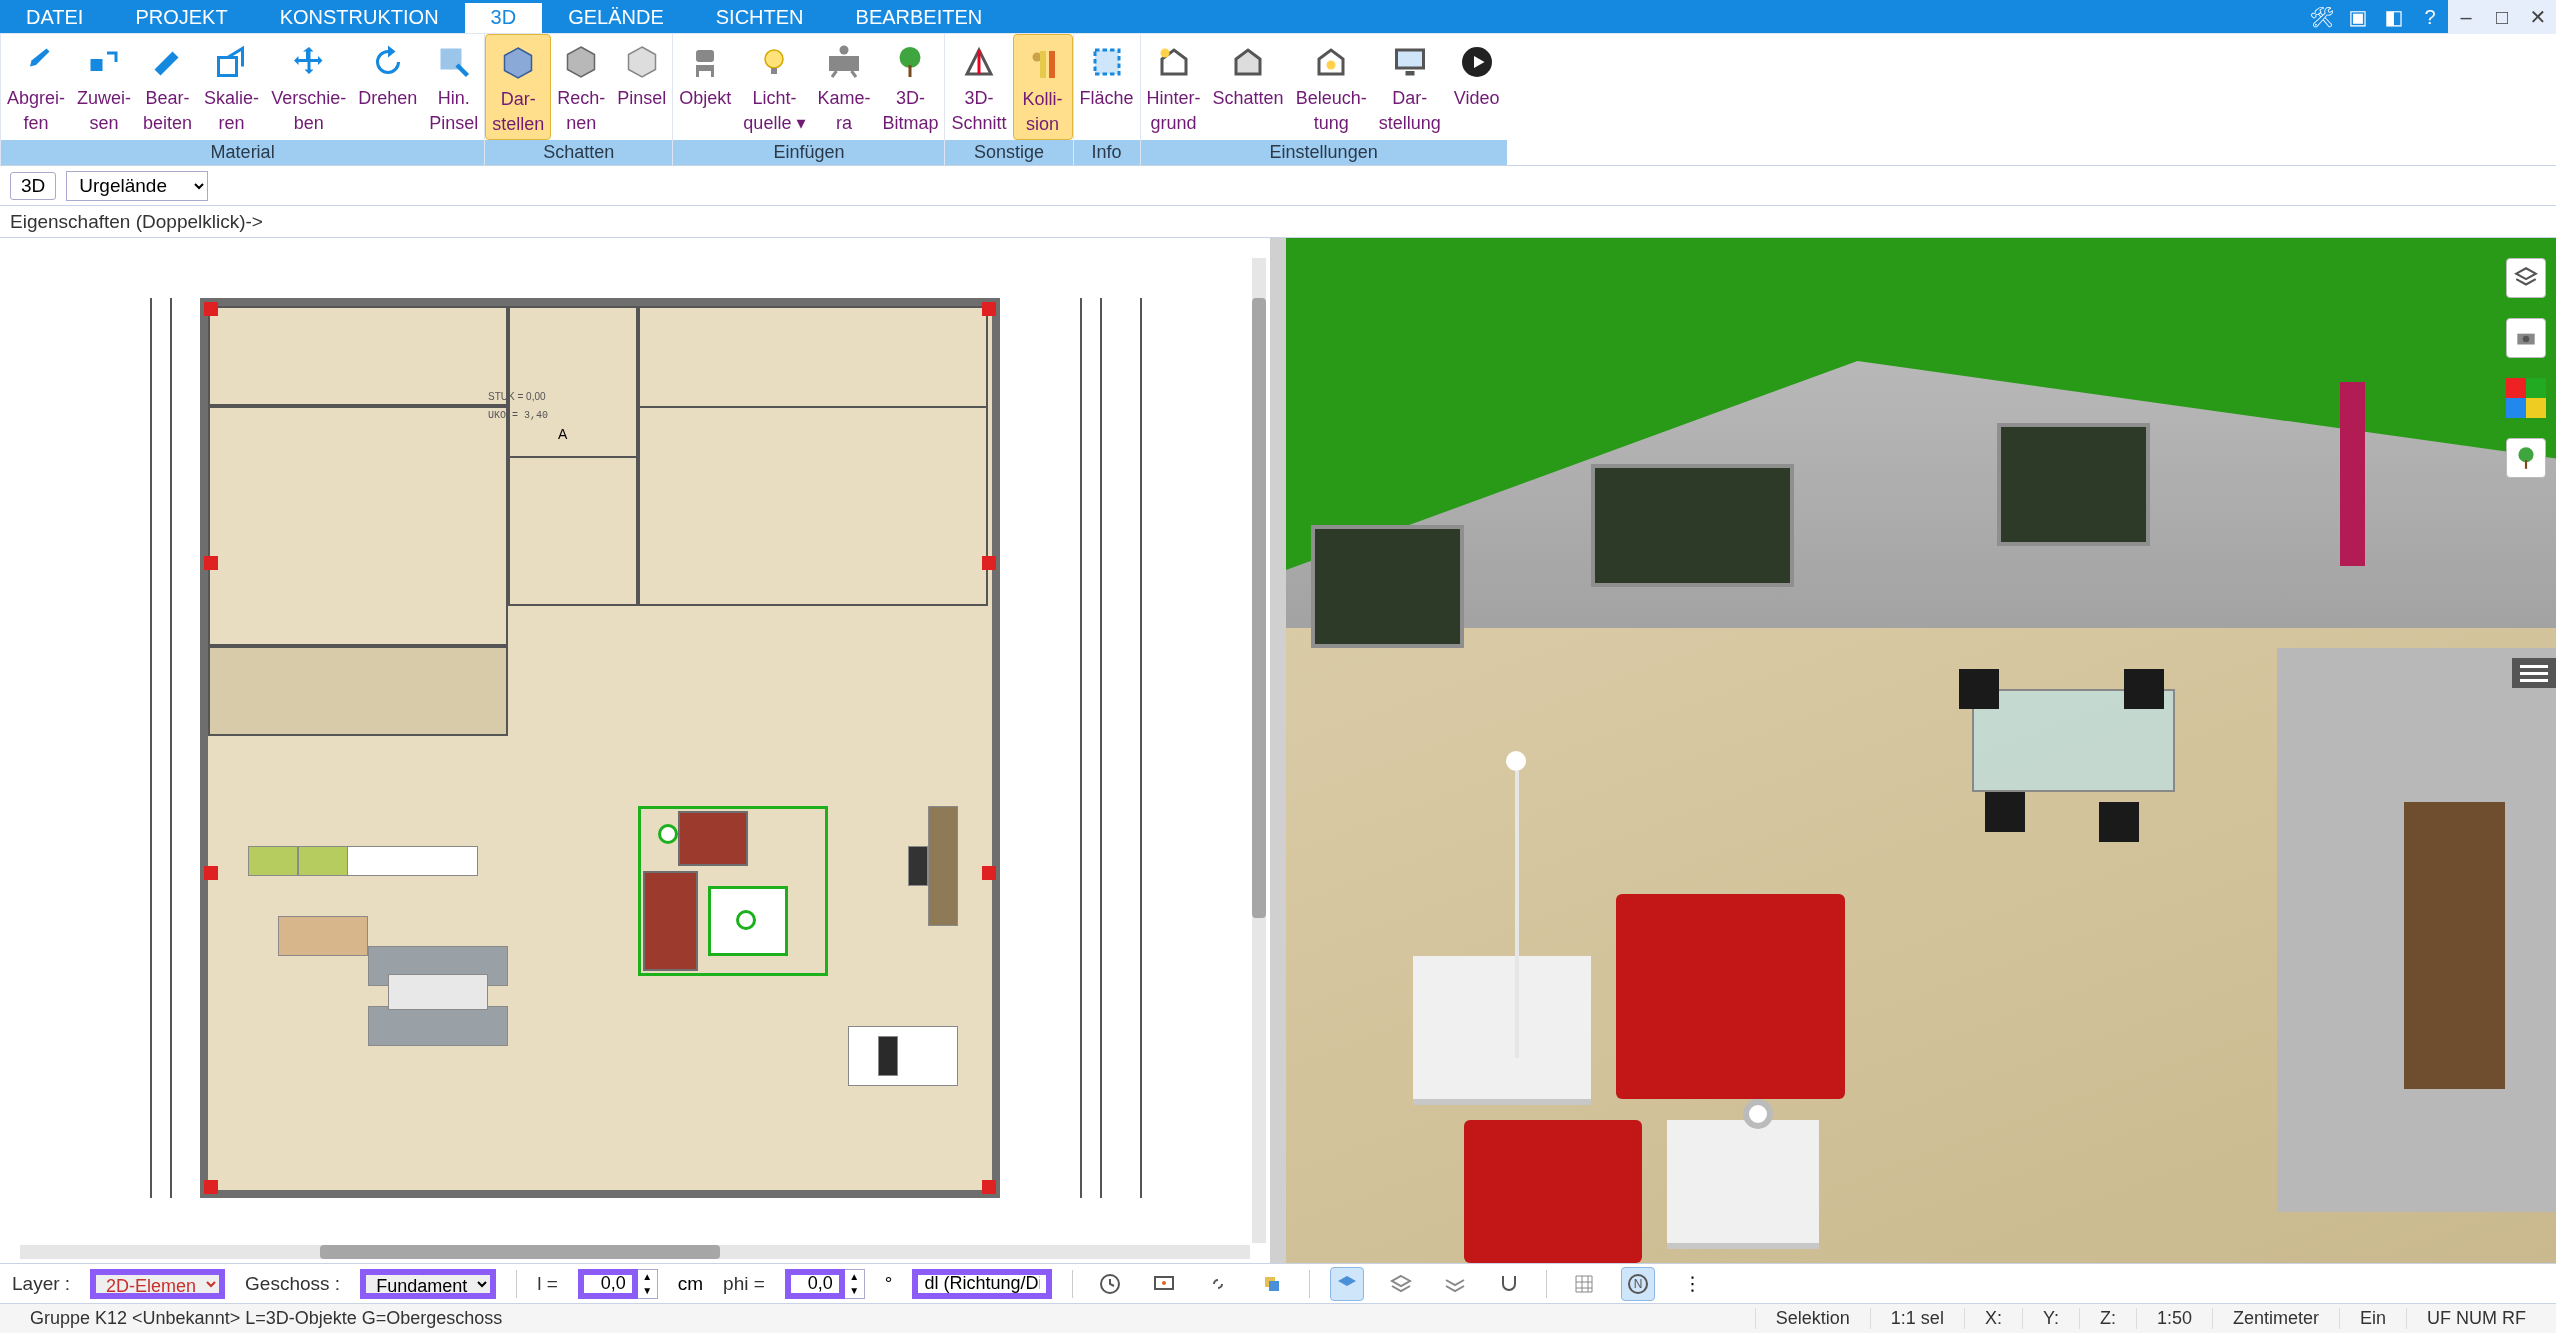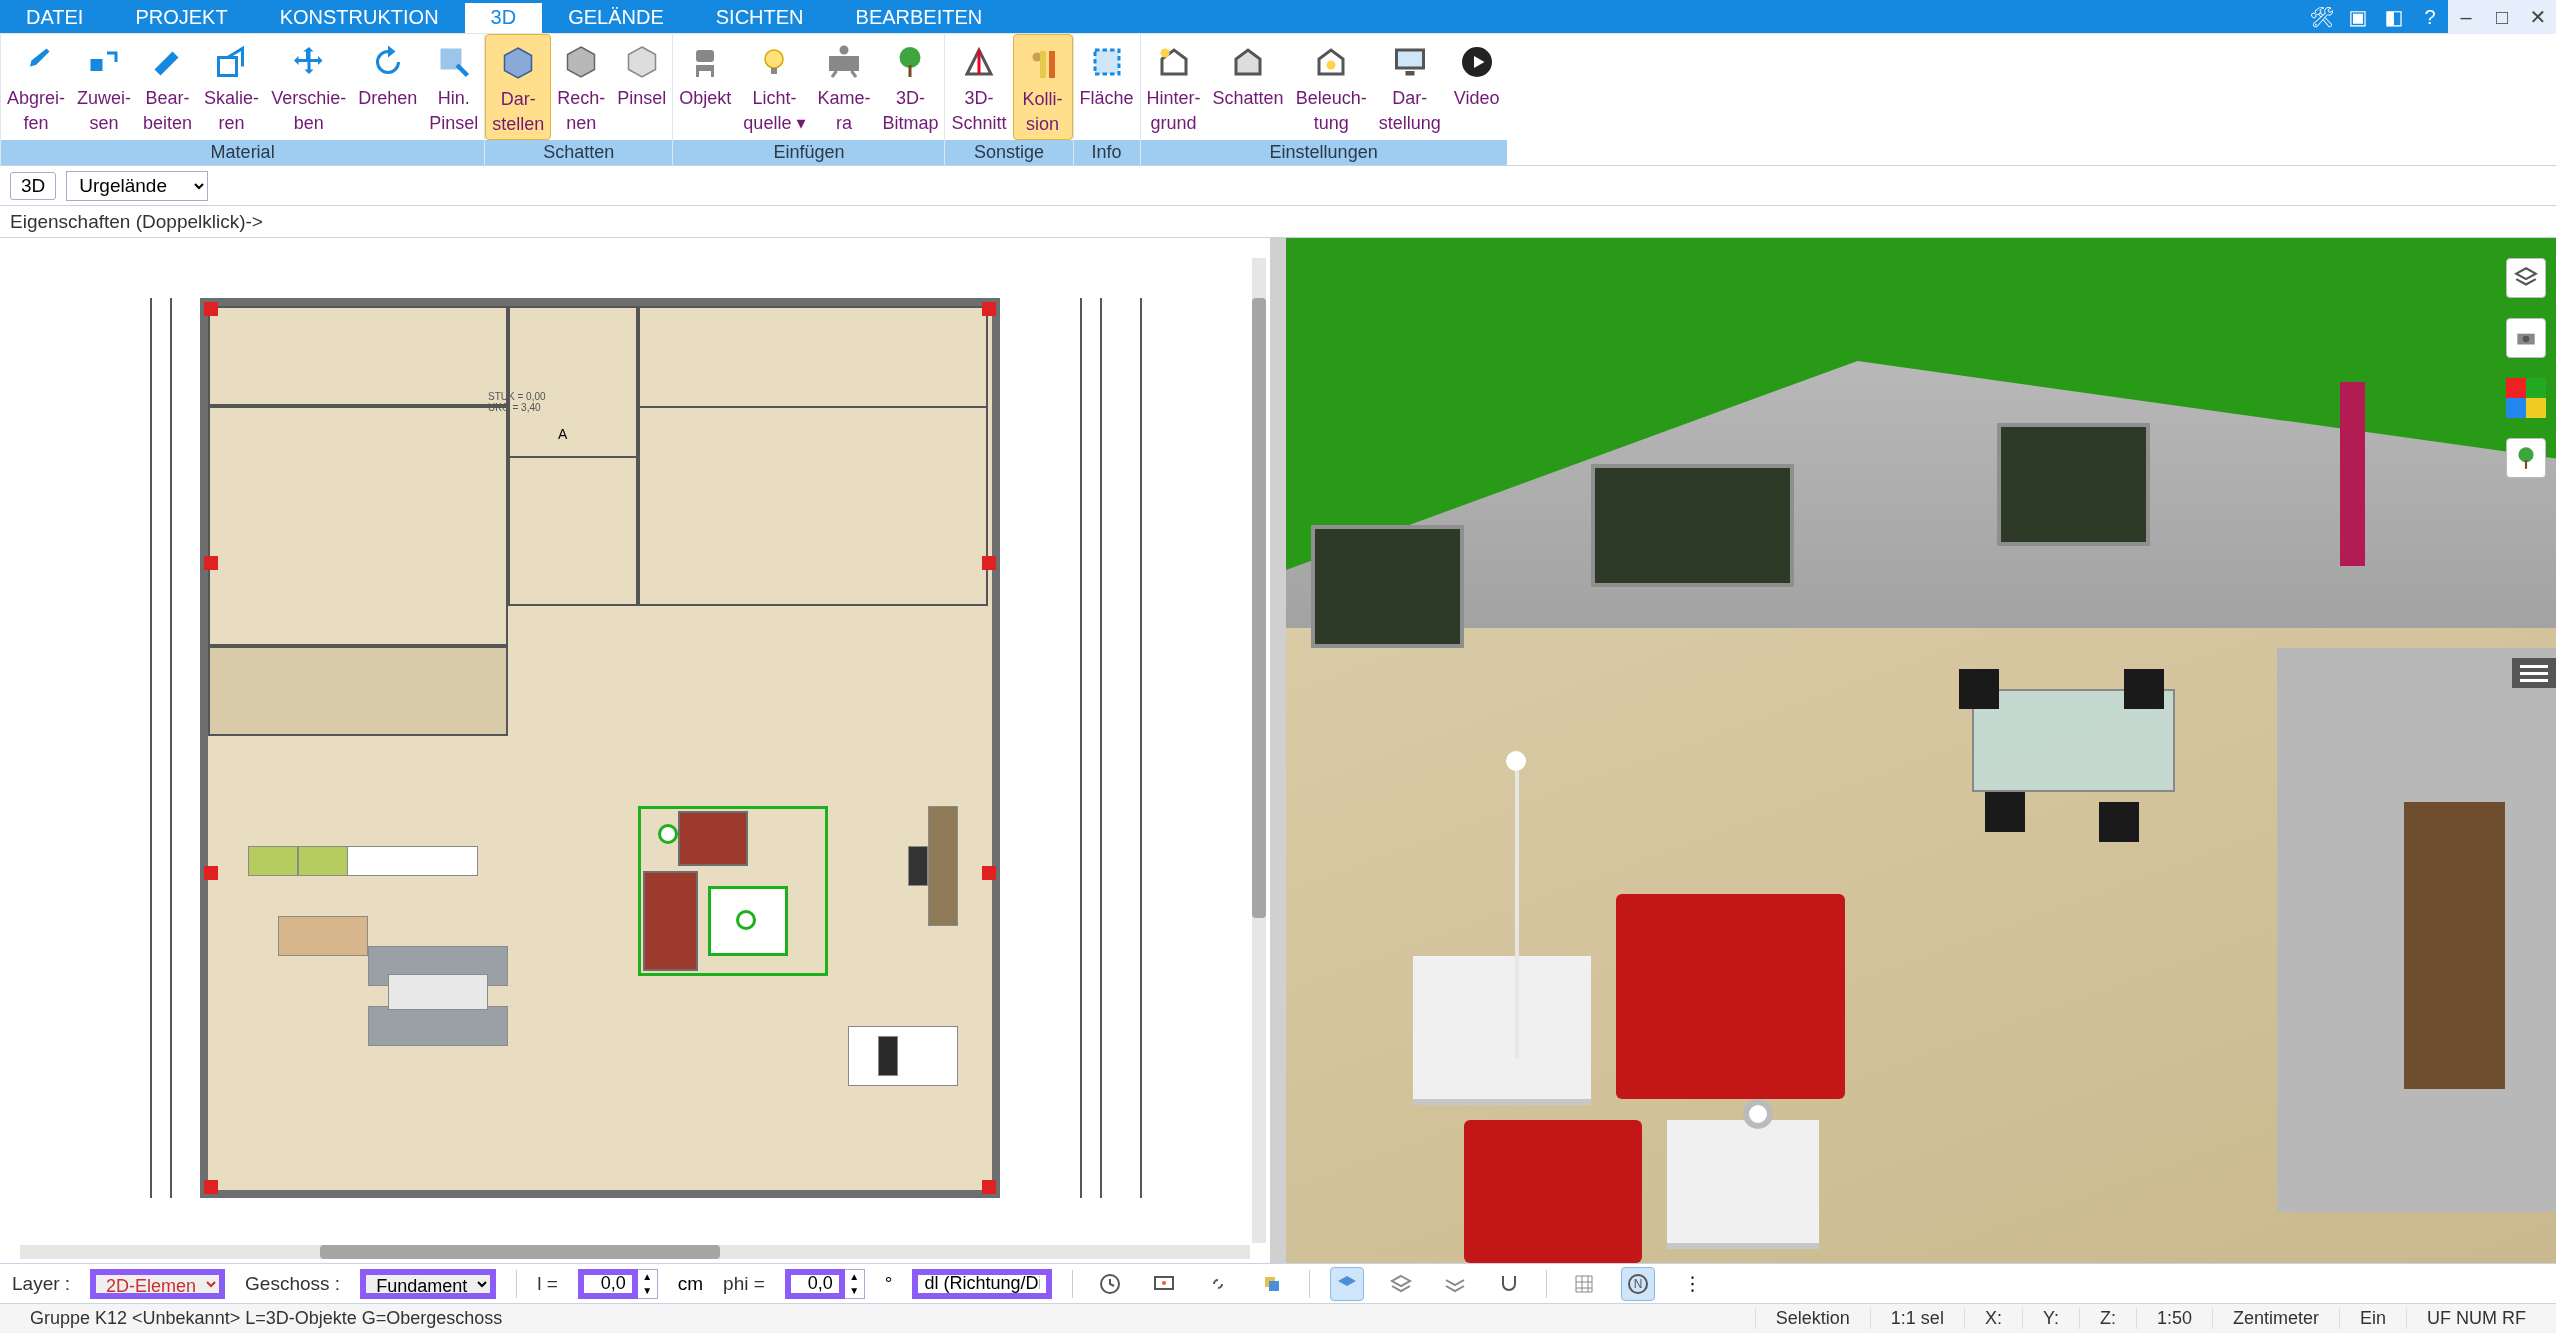"UKO = 3,40" span { font-family: none -> Liberation Mono, monospace; top: 96px -> 104px }
